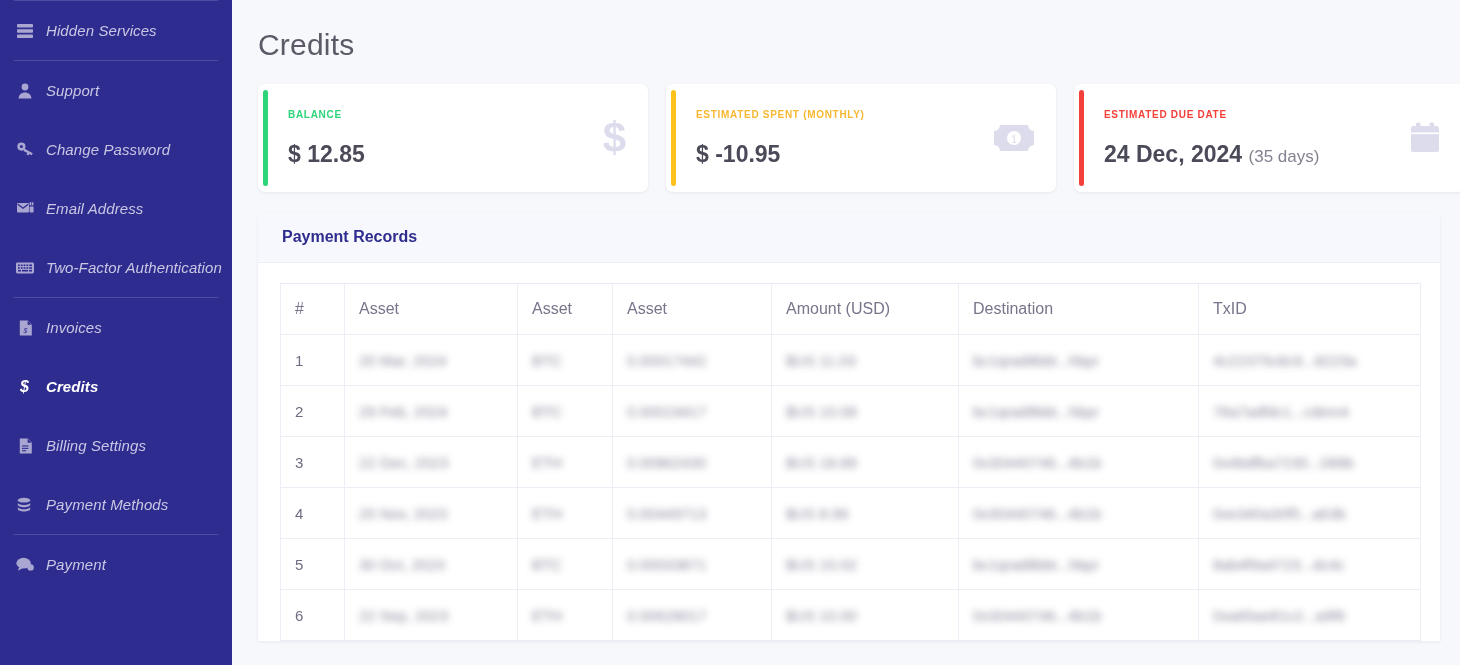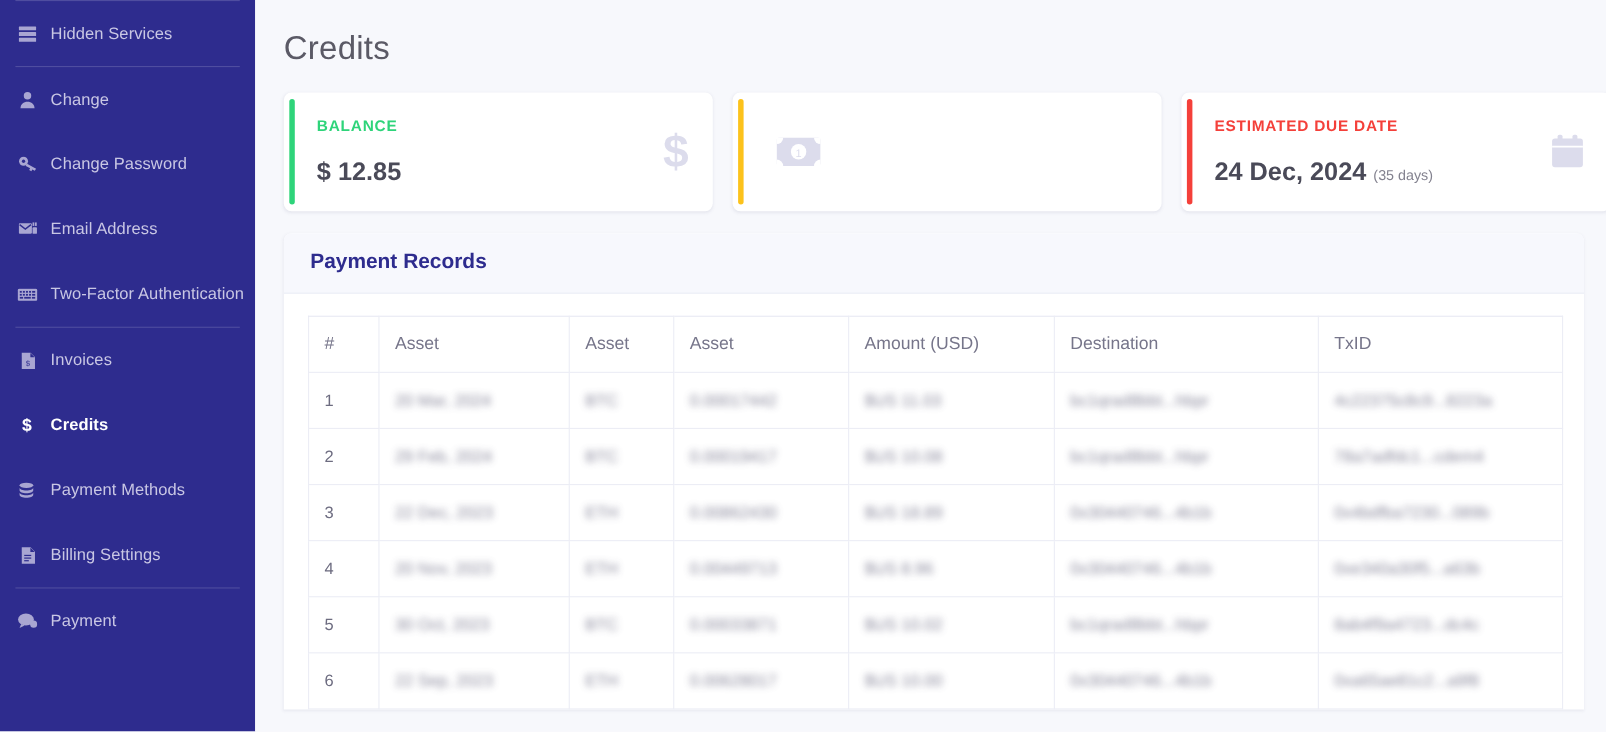"Hidden Services" .sb-item { font-style: none -> italic }
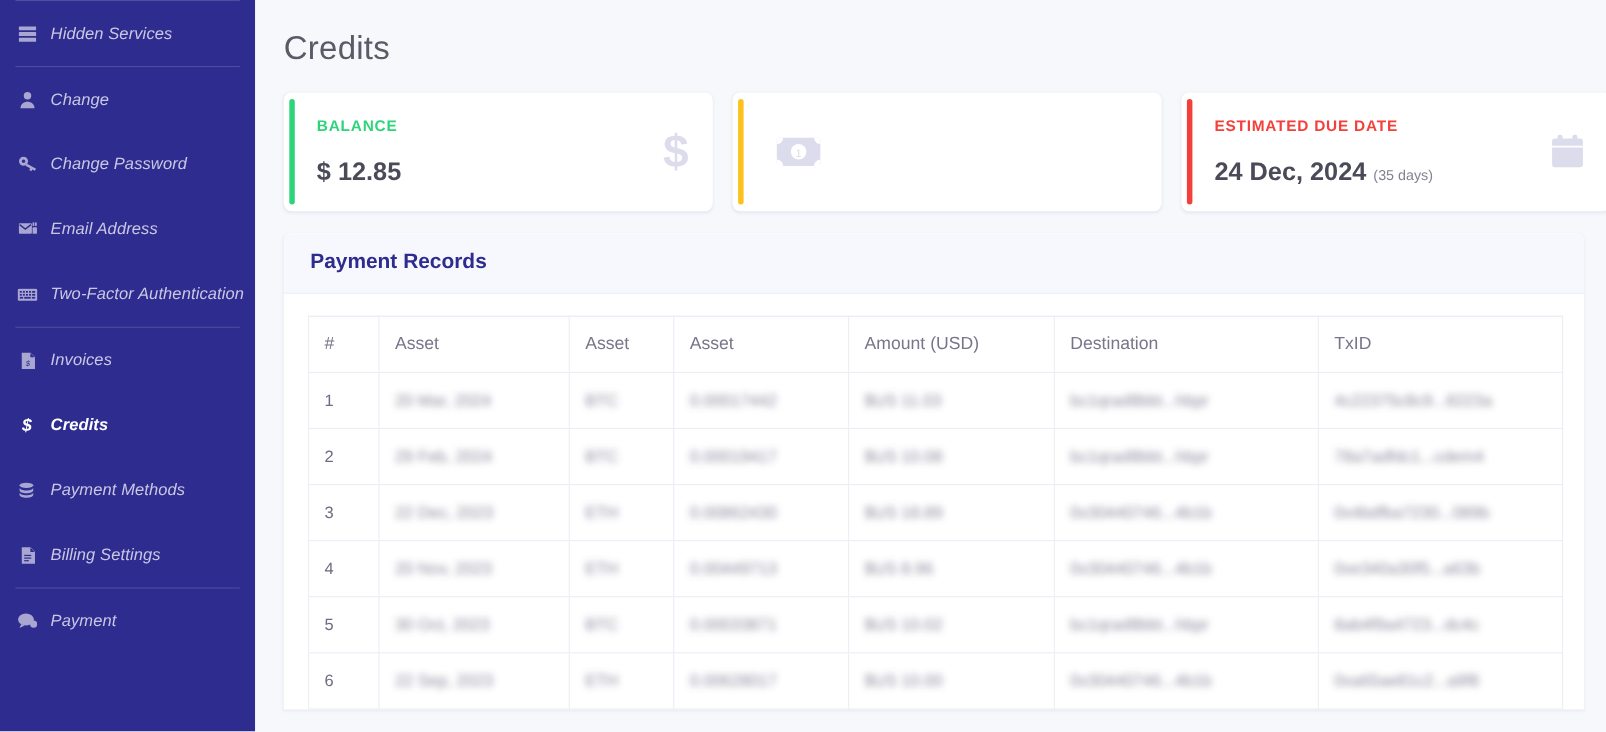"Change" span.sb-label { text: Change -> Support }
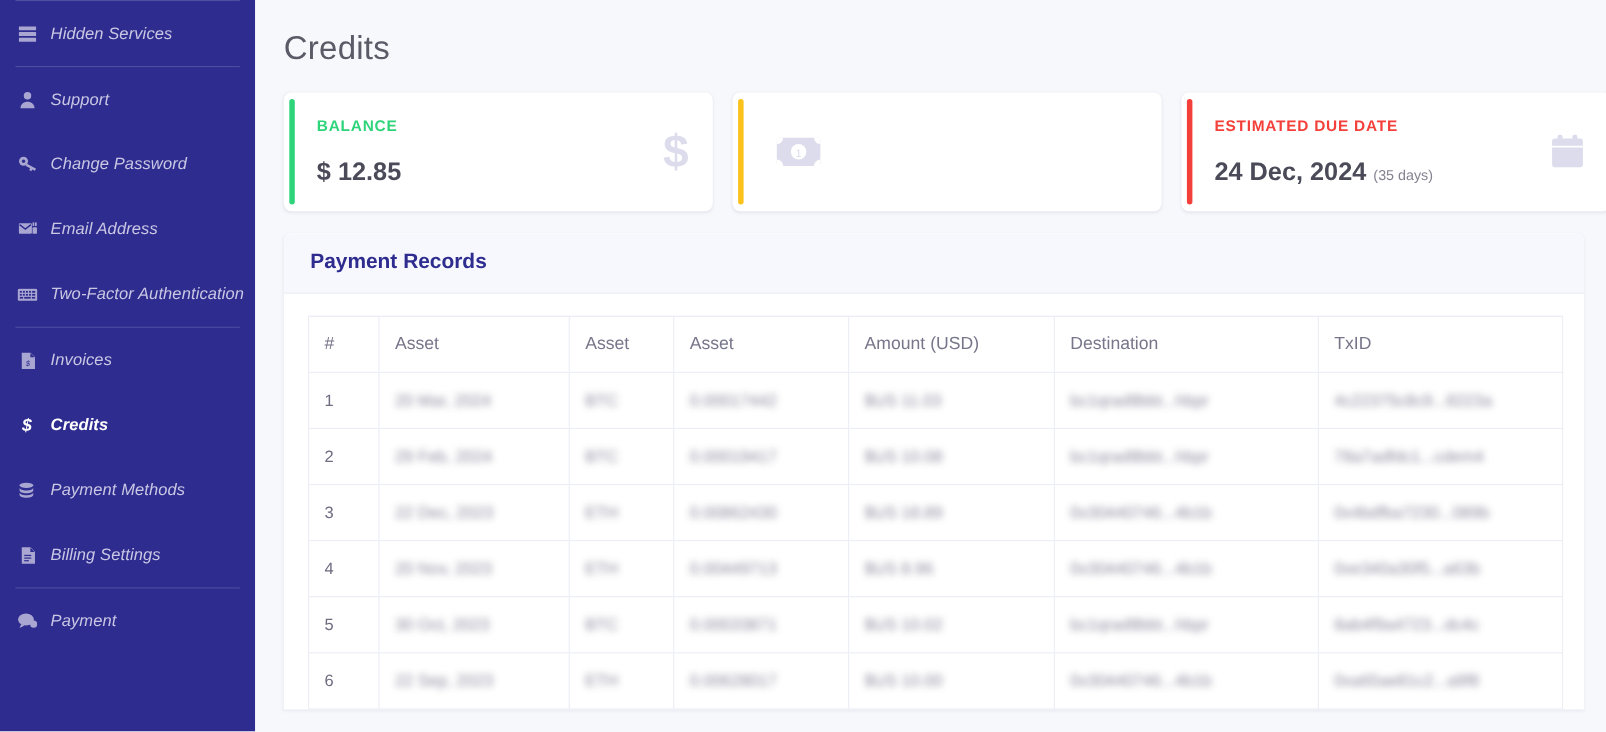"BALANCE" .card-label { font-size: 14px -> 10px }
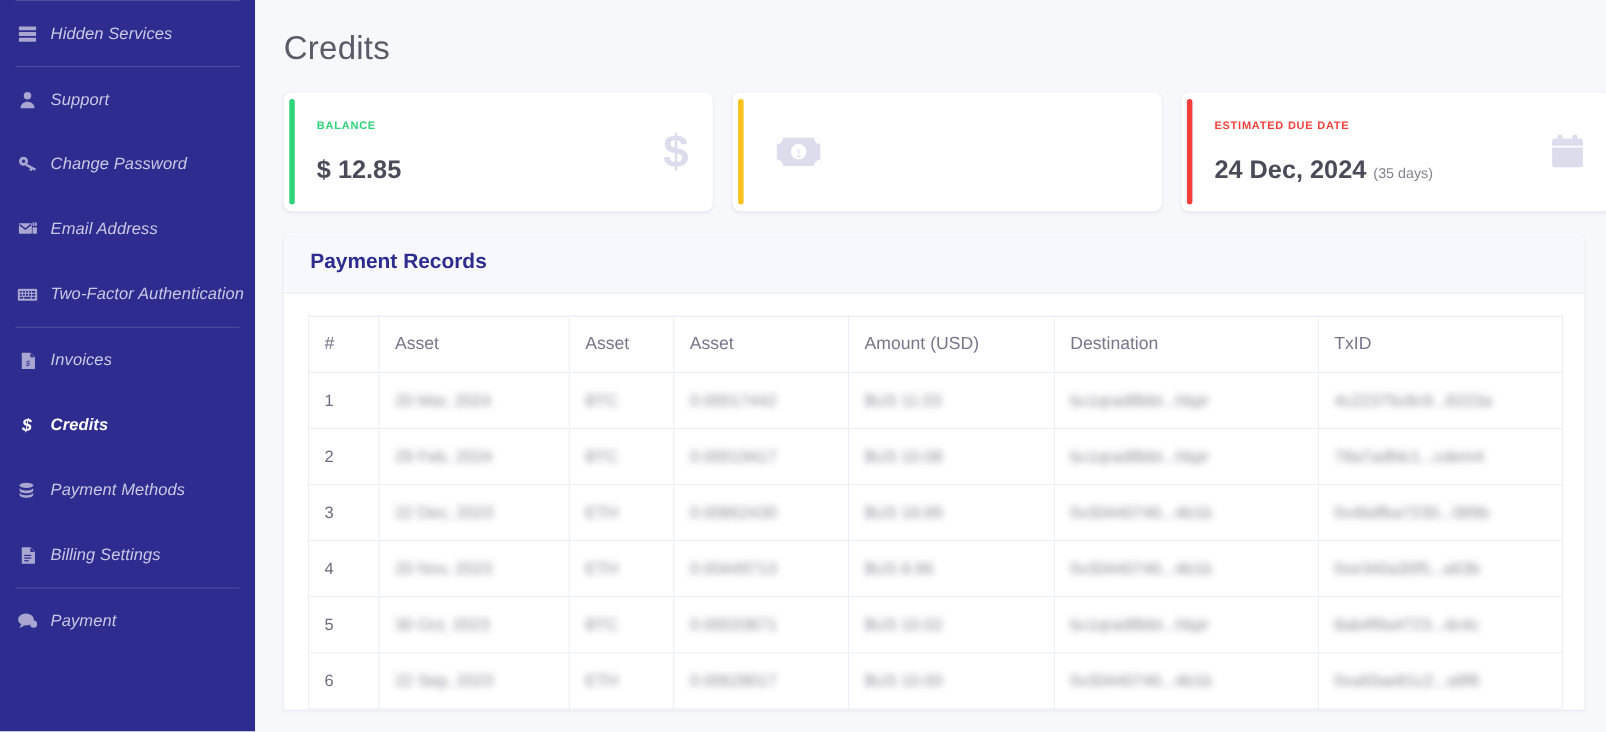"ESTIMATED SPENT (MONTHLY)" div.card-body { html: none -> <div> <div>ESTIMATED SPENT (MONTHLY)</div> <div> <span>$ -10.95</span> </div> </div> }
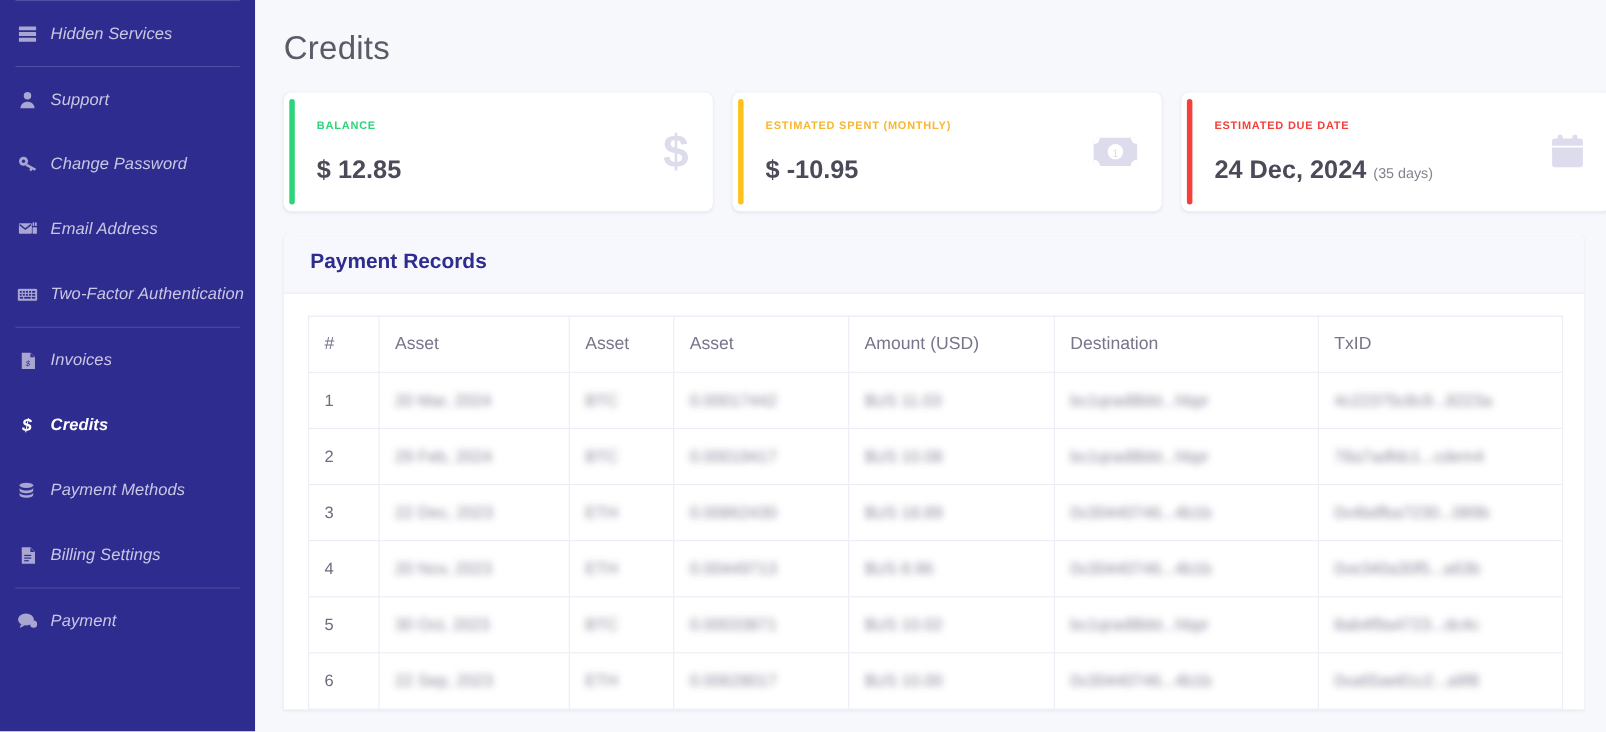"(35 days)" .card-value .sub { font-size: 13px -> 17px }
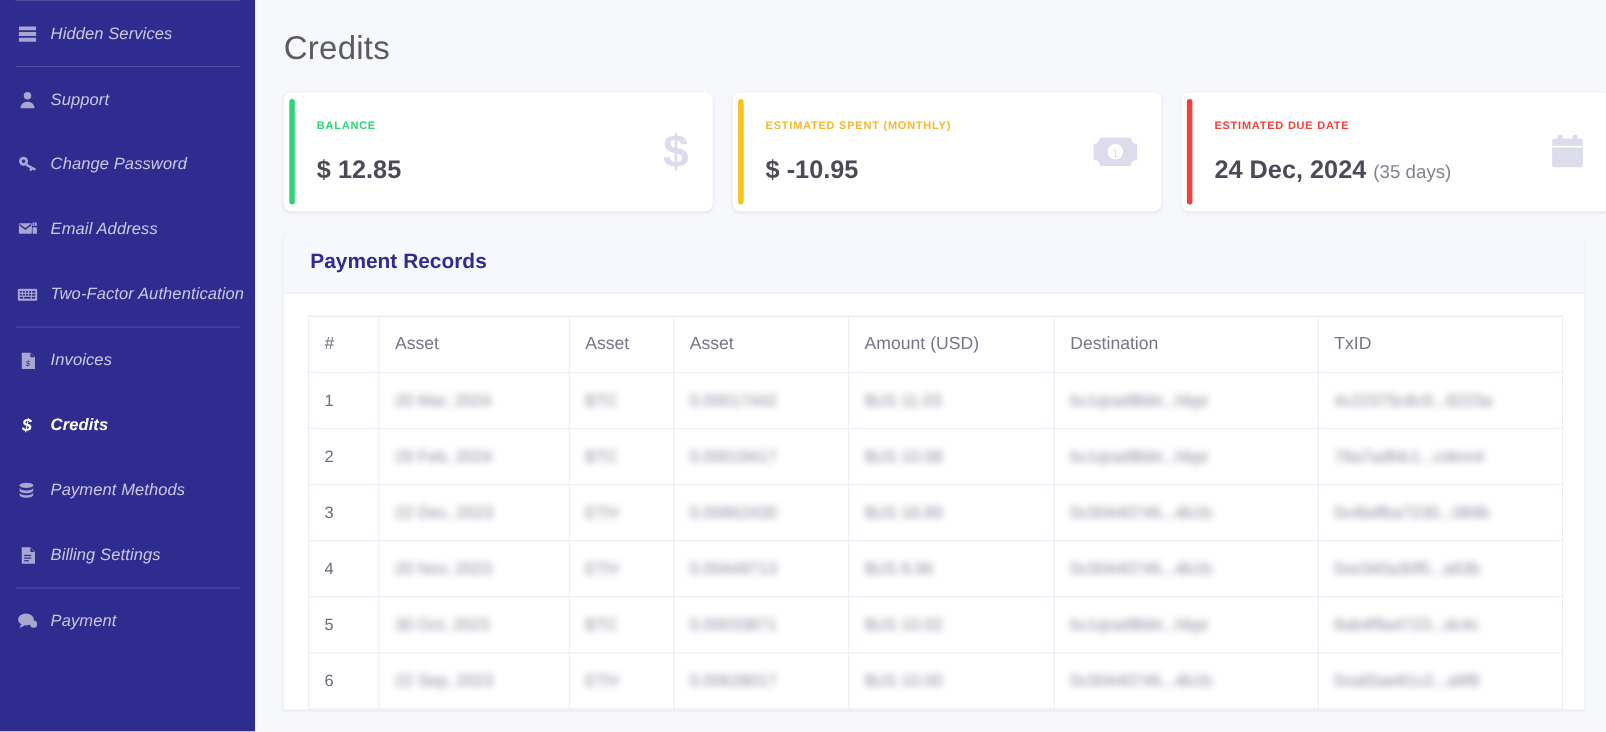"Payment Records" .panel-title { font-size: 19px -> 16px }
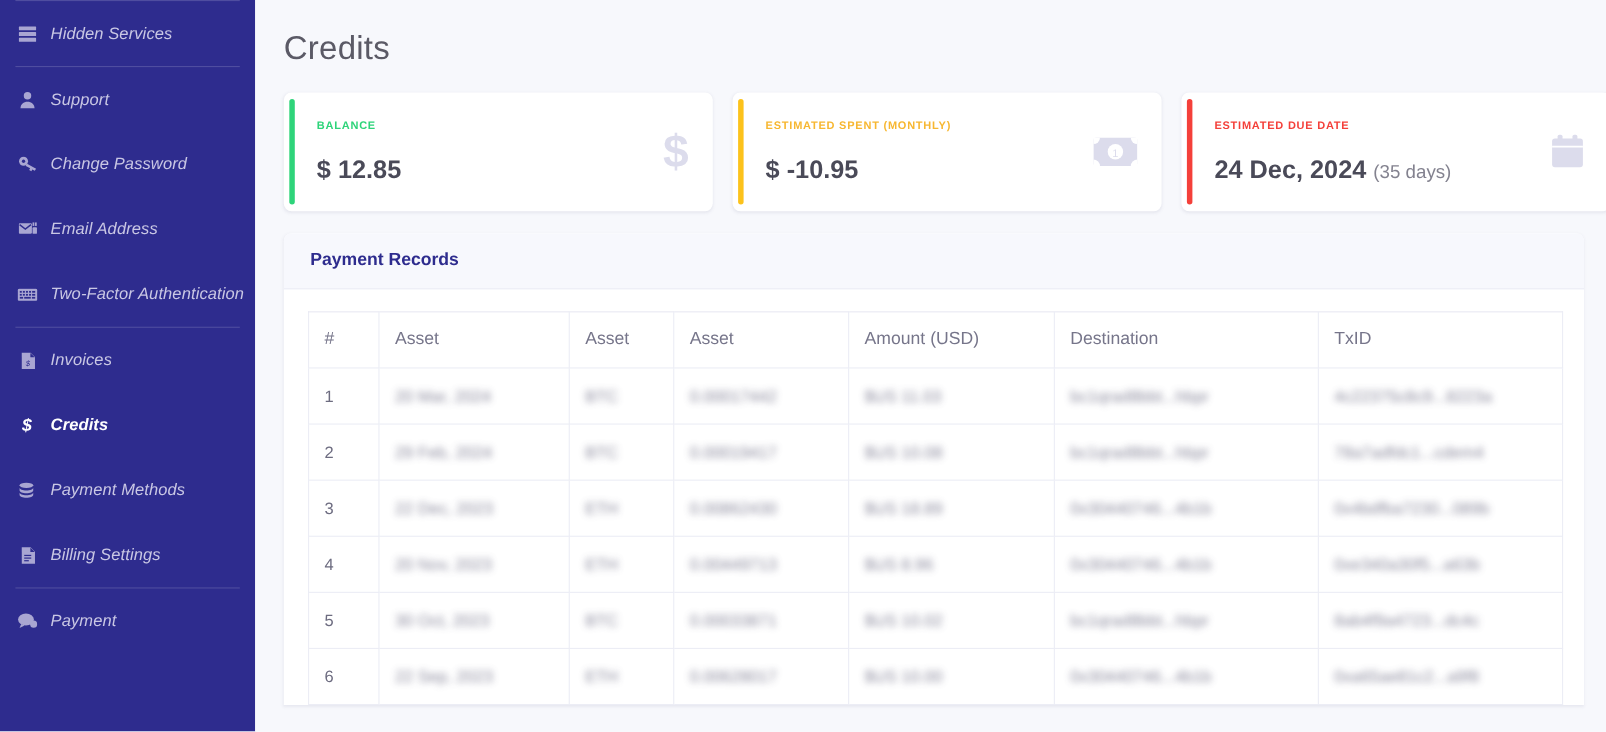"Payment Methods" div.sb-item { order: before "Billing Settings" -> after "Billing Settings" }
